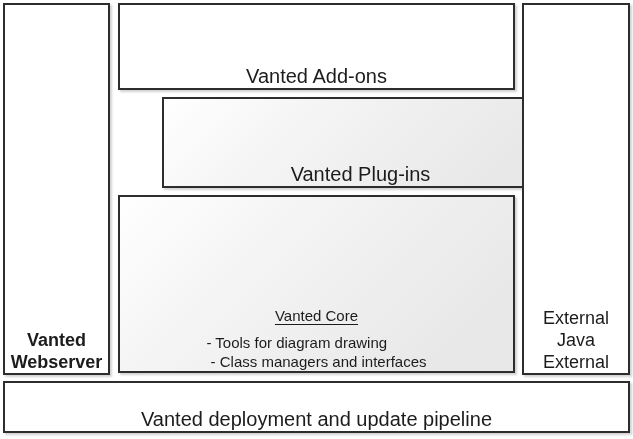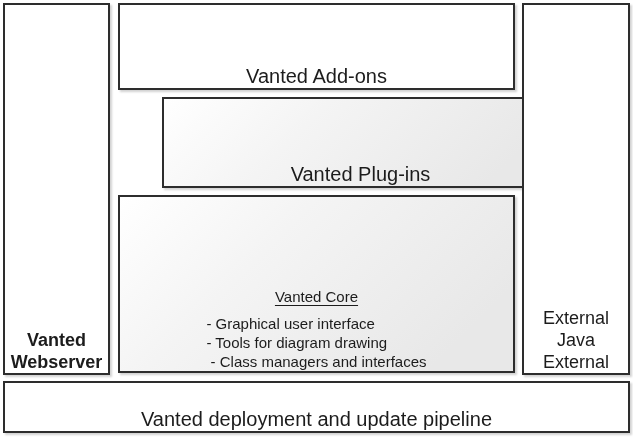"- Graphical user interface" div.core-item { html: <div>- Graphical user interface</div> -> none }
